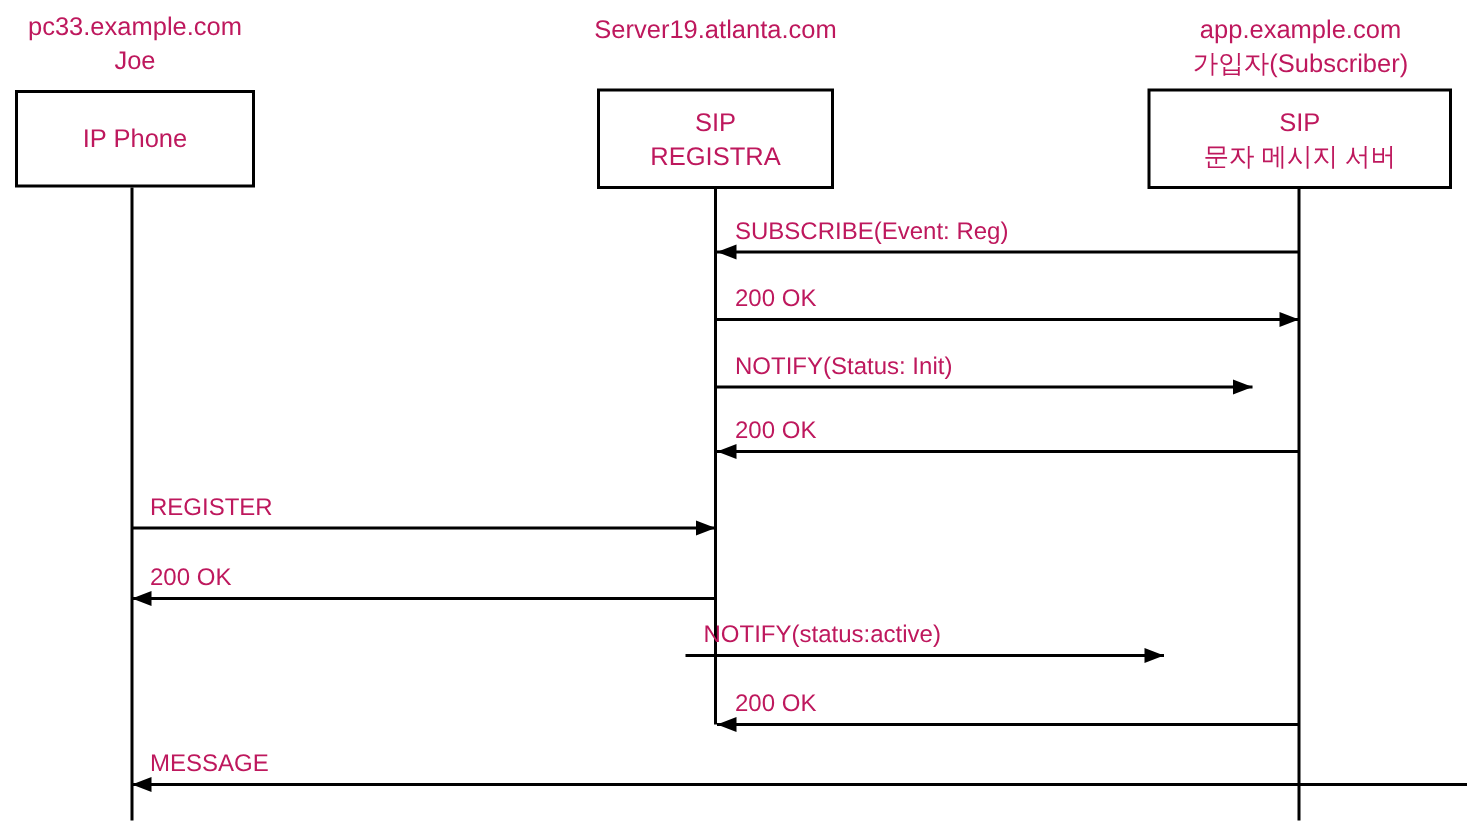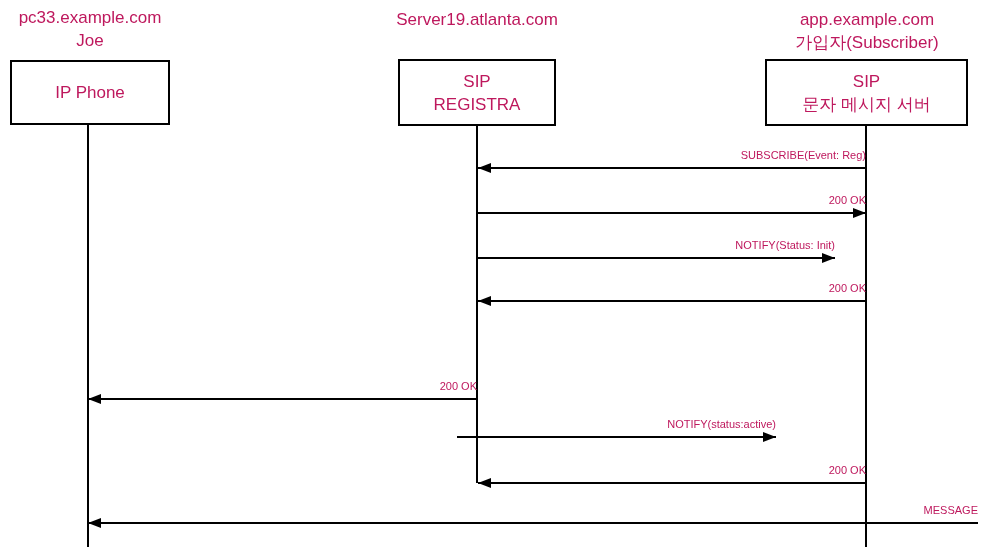"SUBSCRIBE(Event: Reg)" .msg .lbl { font-size: 11px -> 16px; padding-left: none -> 12px; text-align: right -> left }
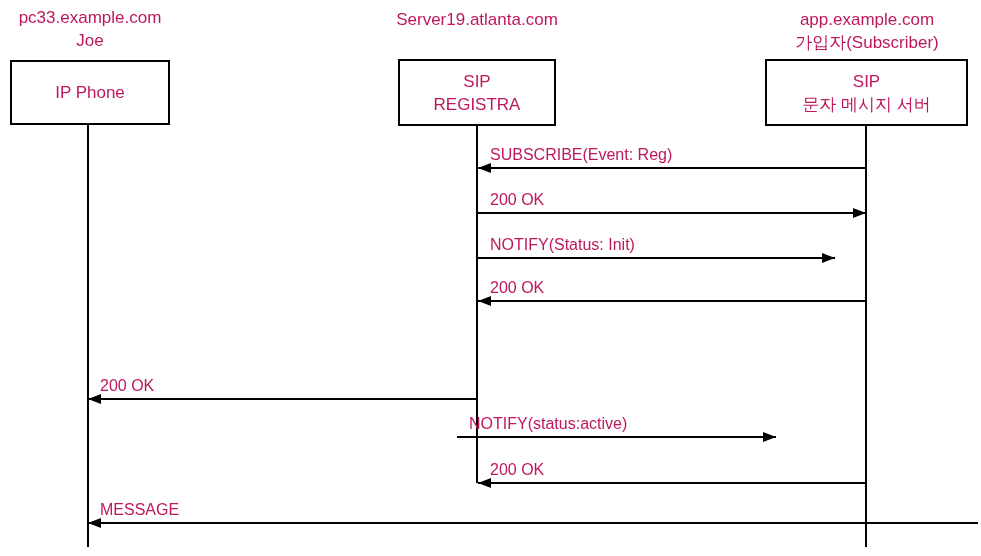"REGISTER" div.msg { html: none -> <div> <span>REGISTER</span> <div> <i></i> </div> </div> }
